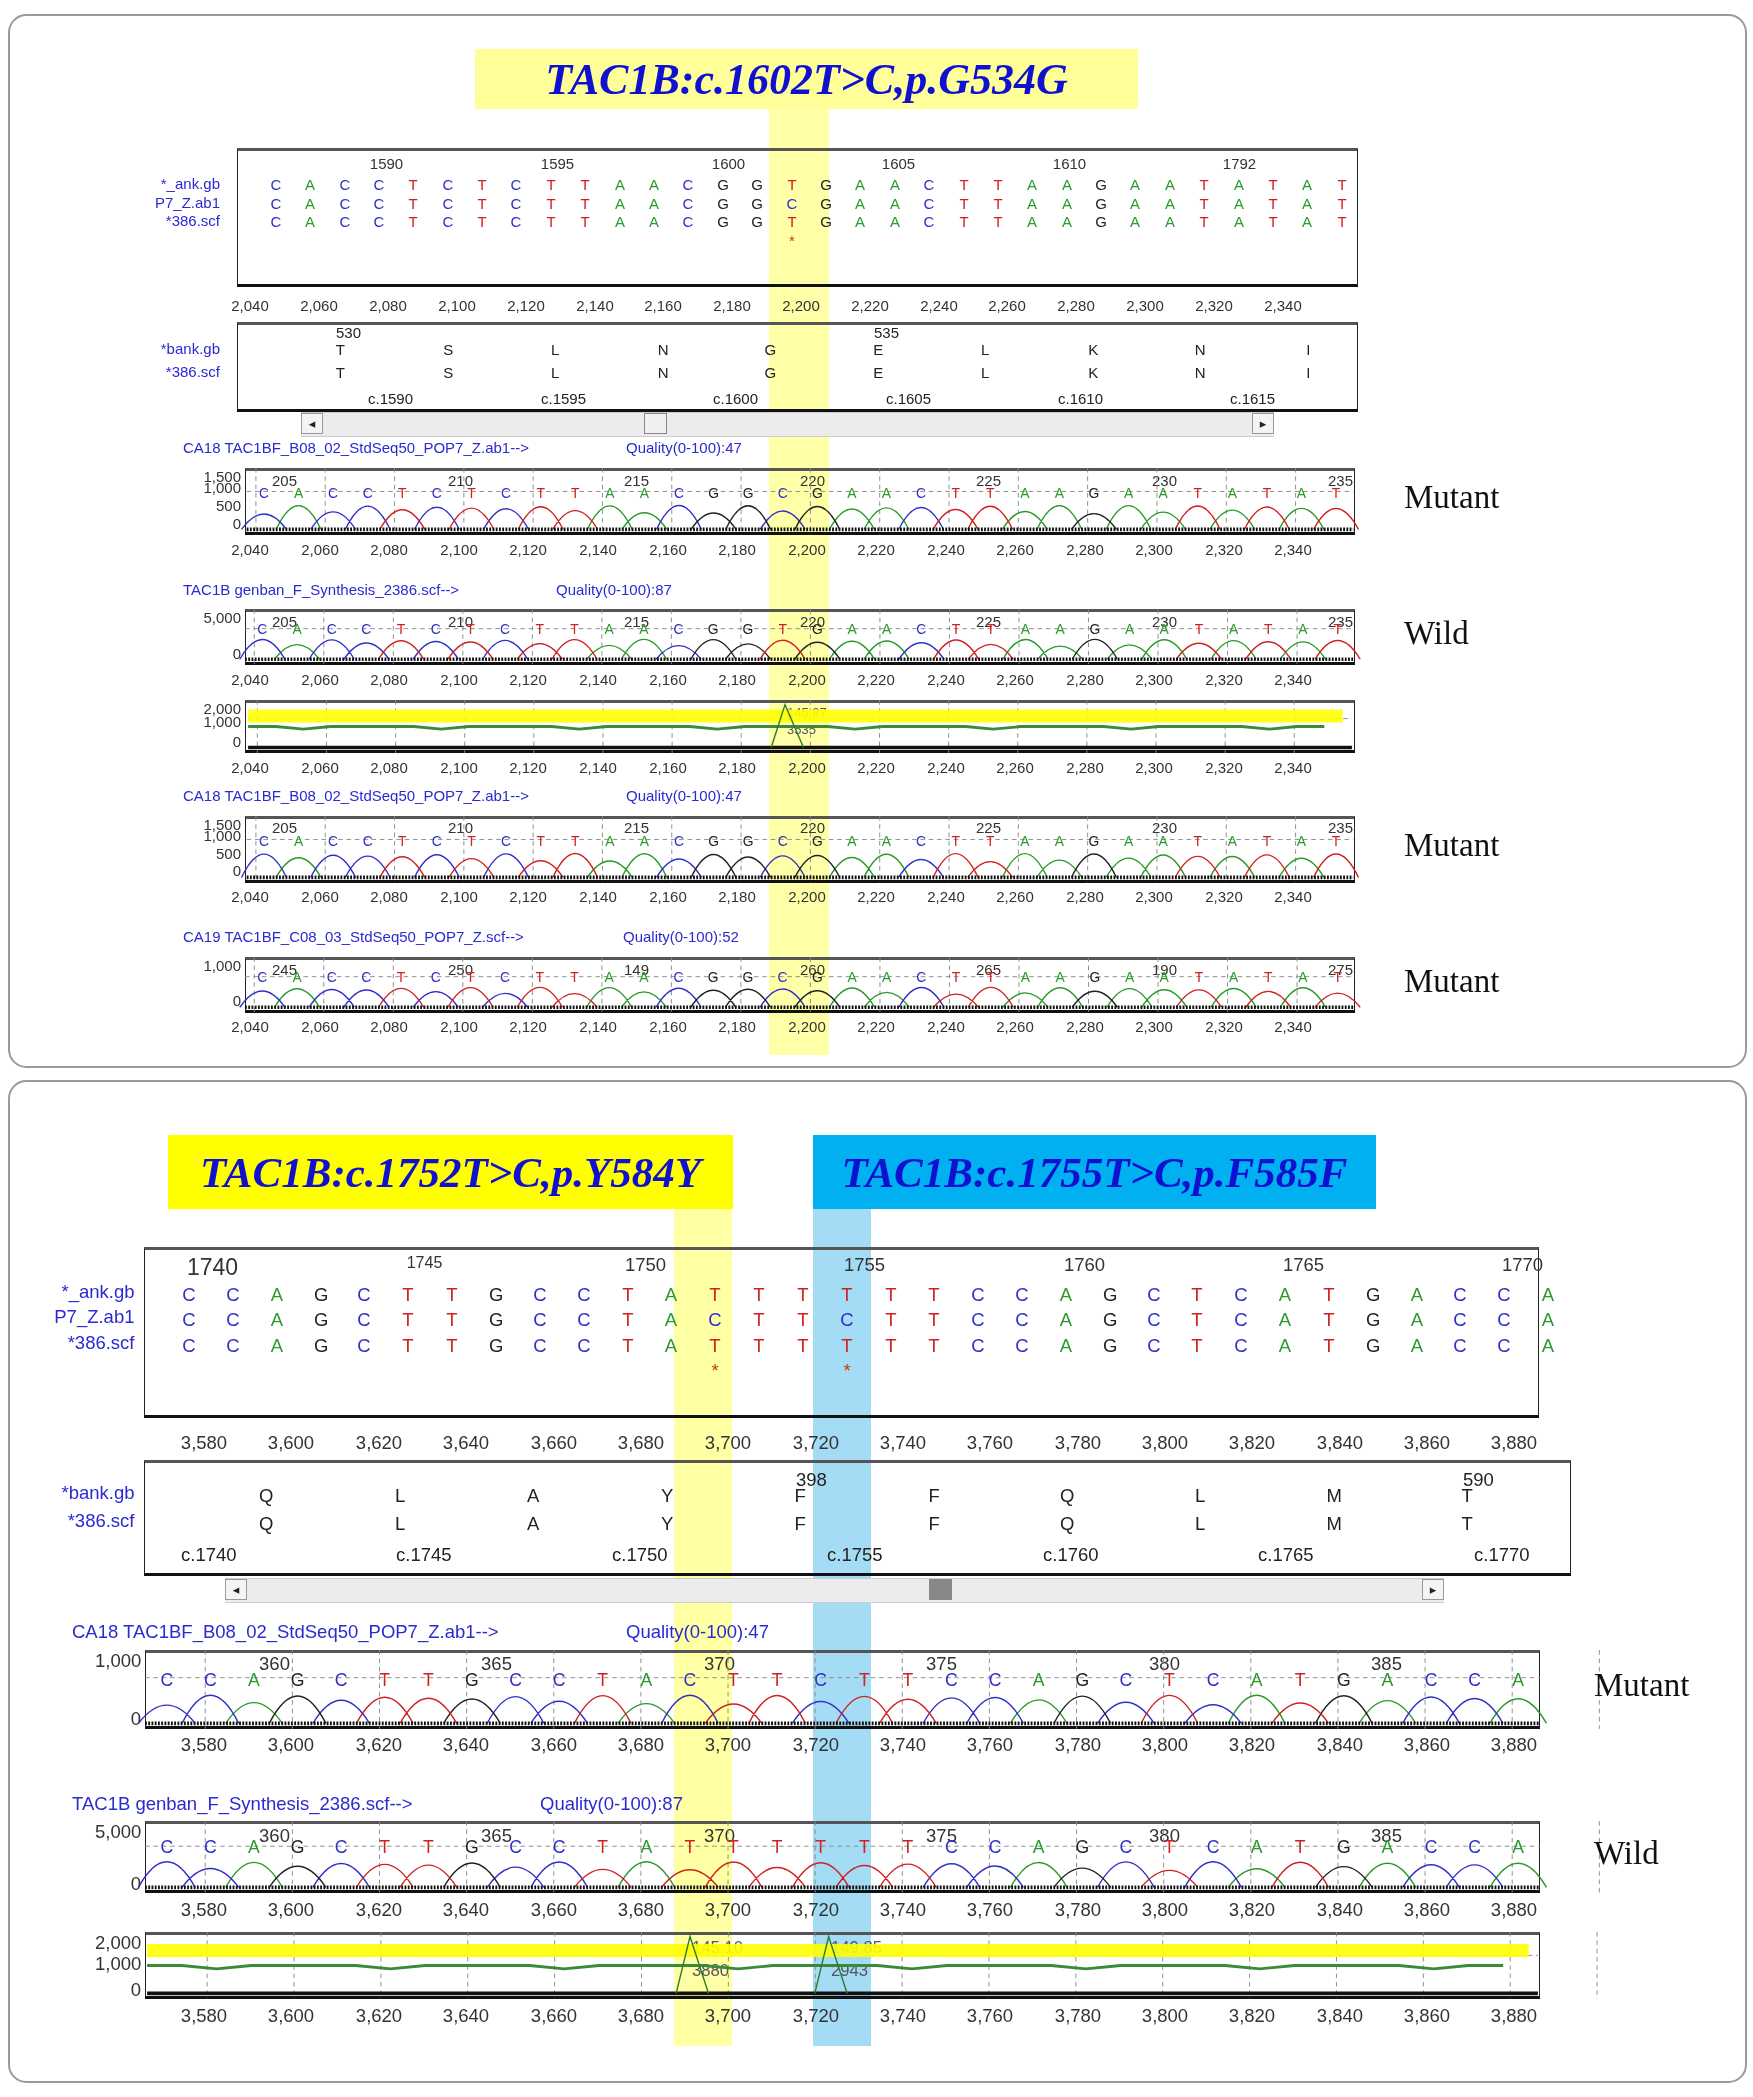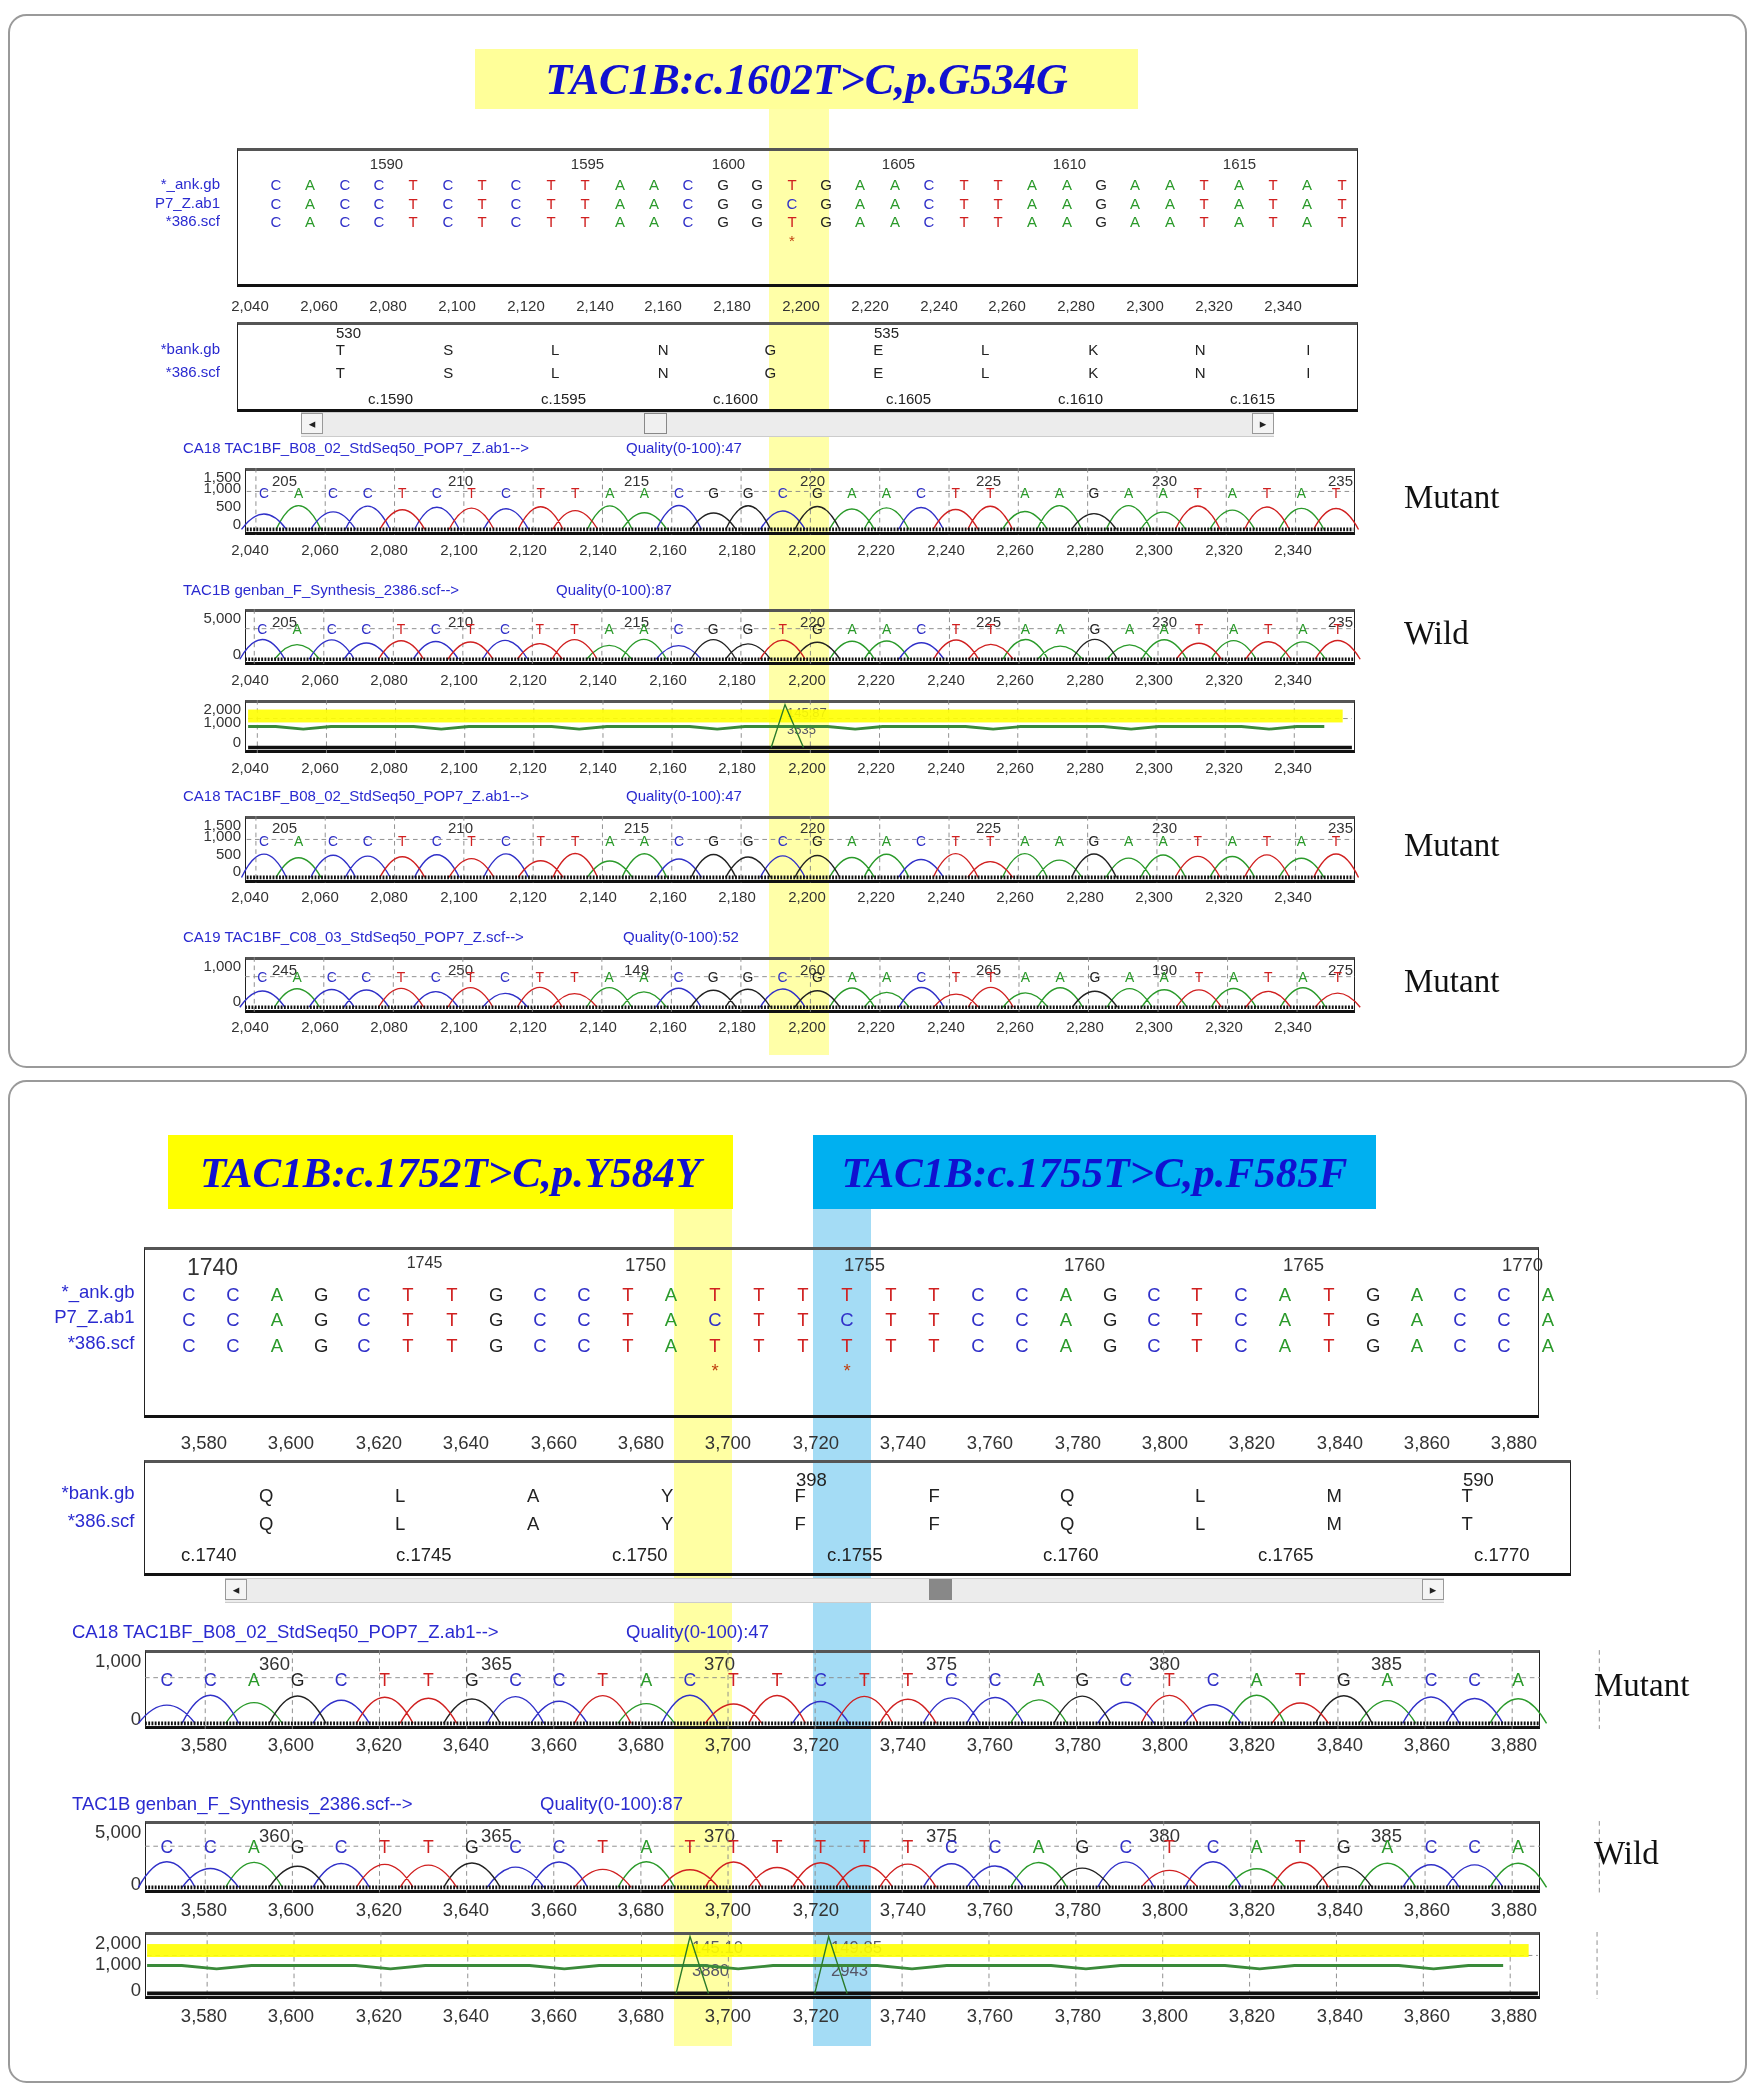"1595" div.tick { margin-left: 30px -> none }
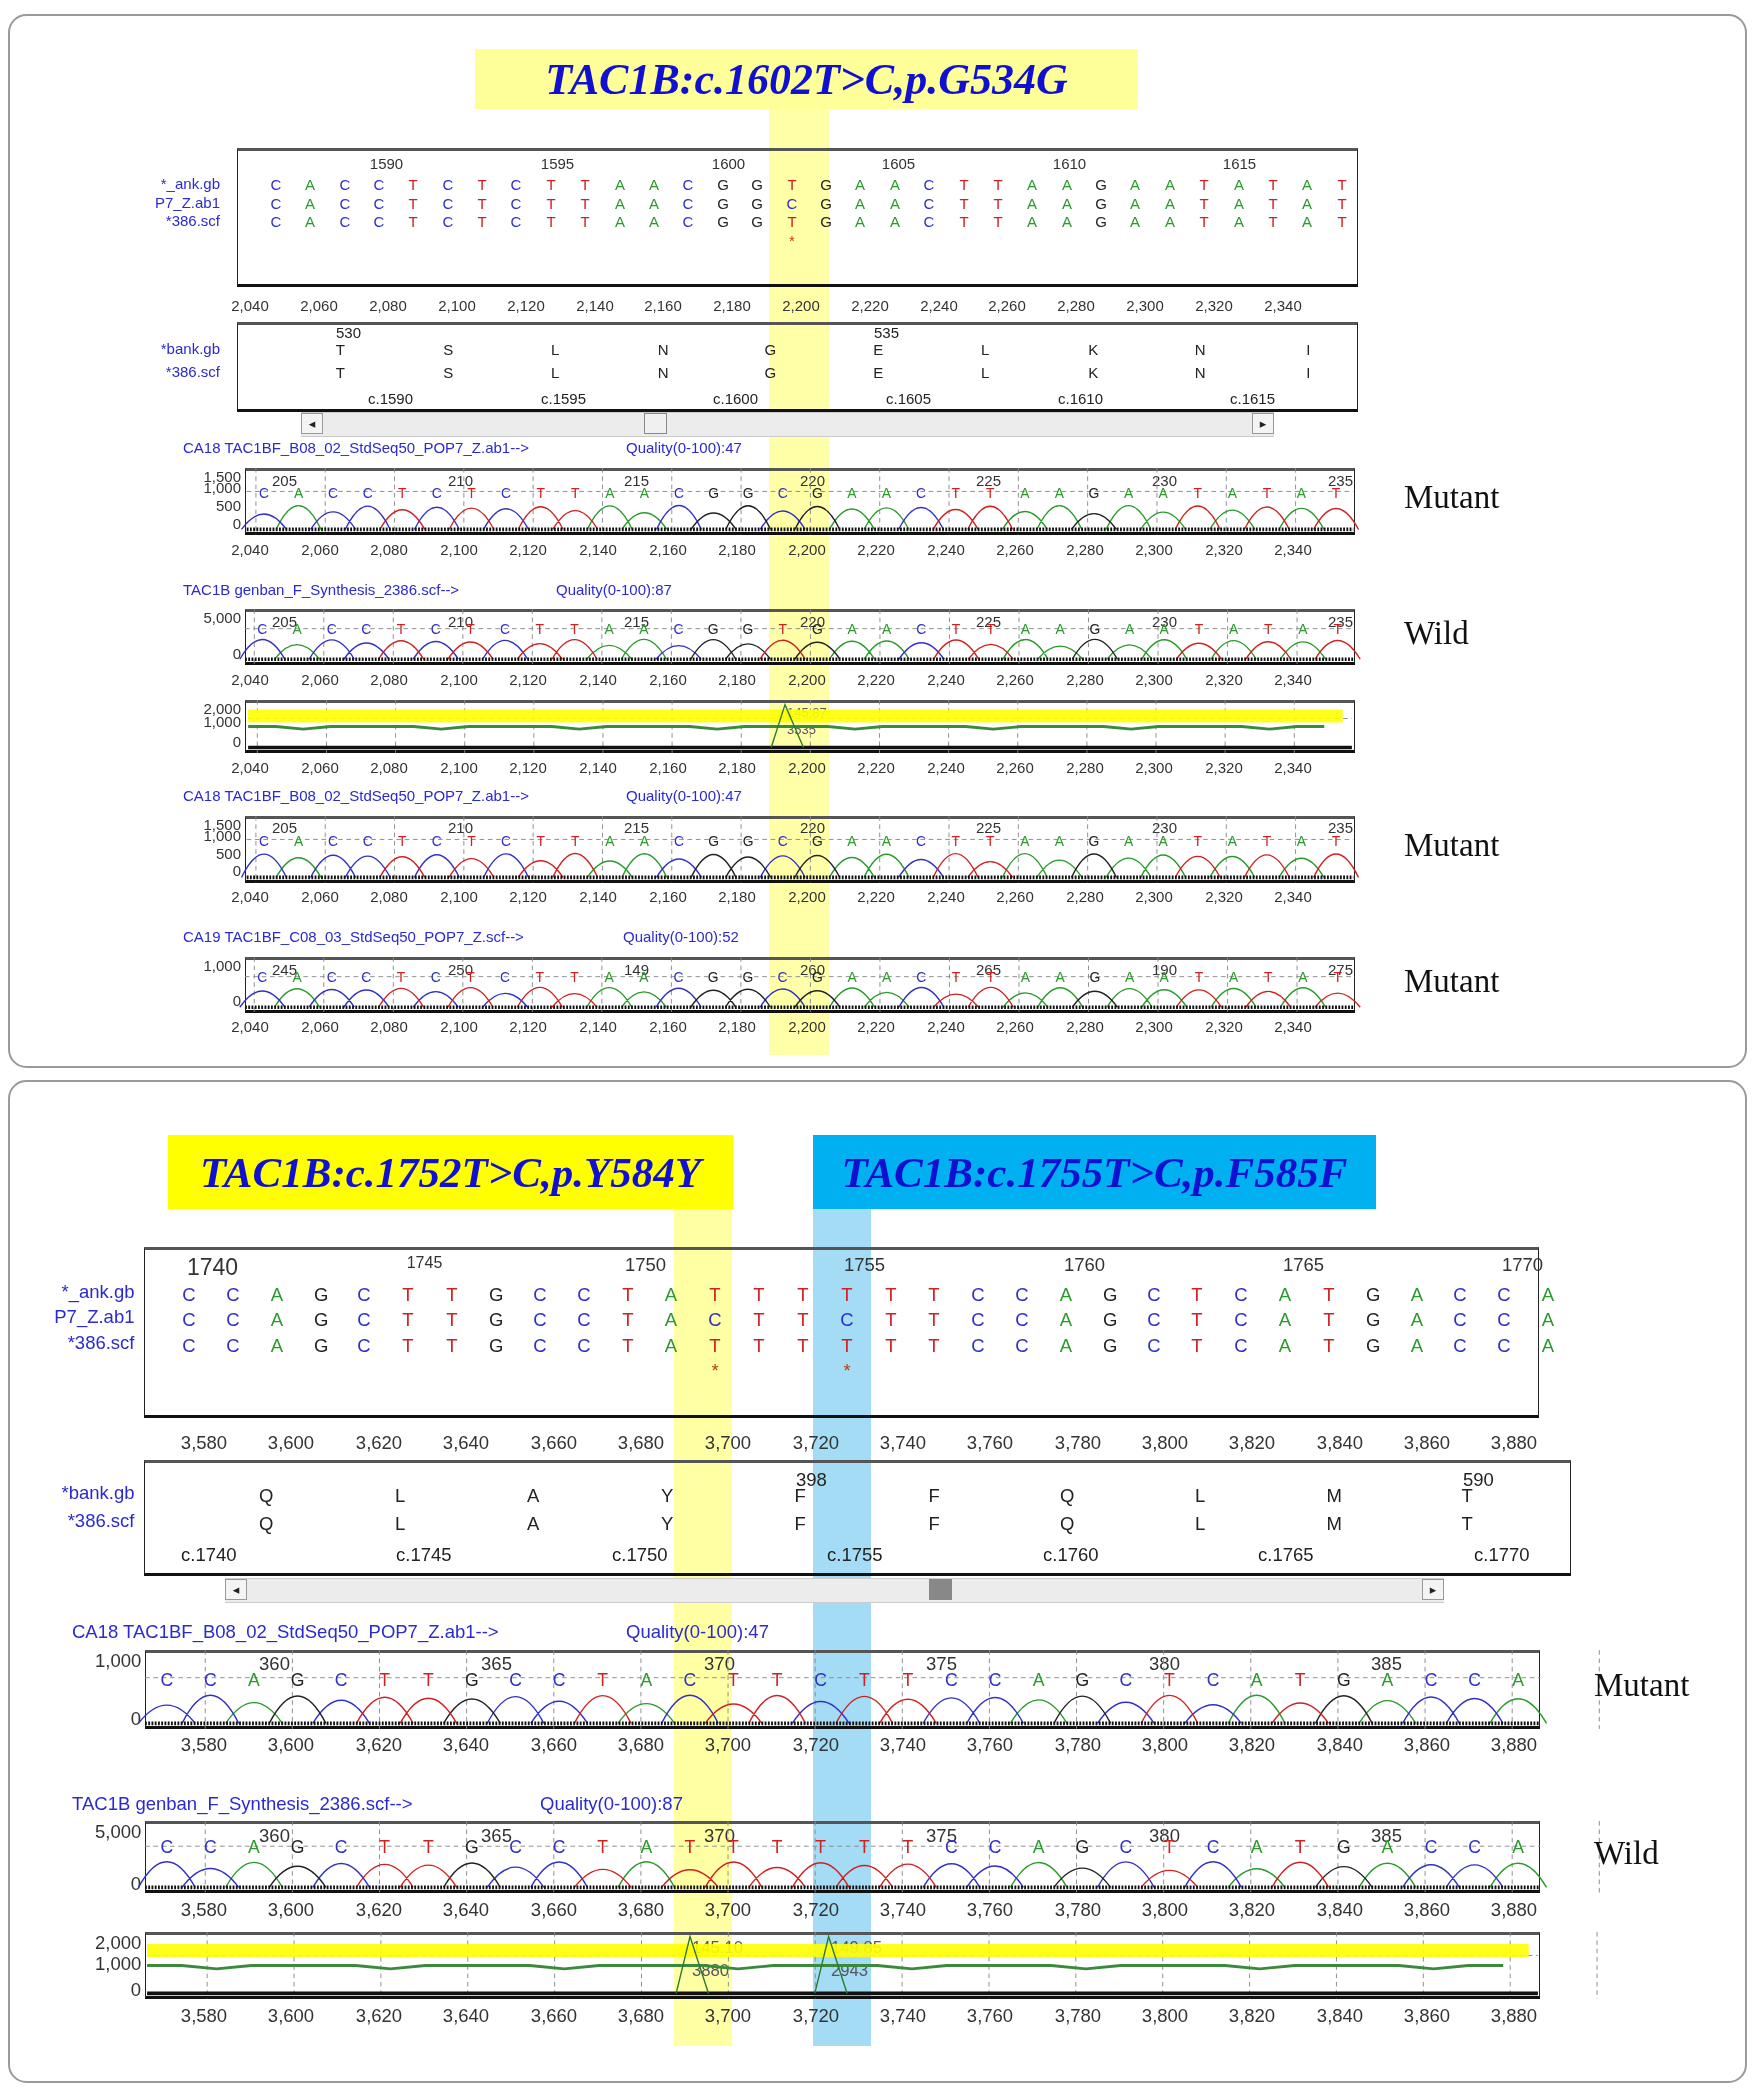"1615" div.tick { text: 1615 -> 1792 }
